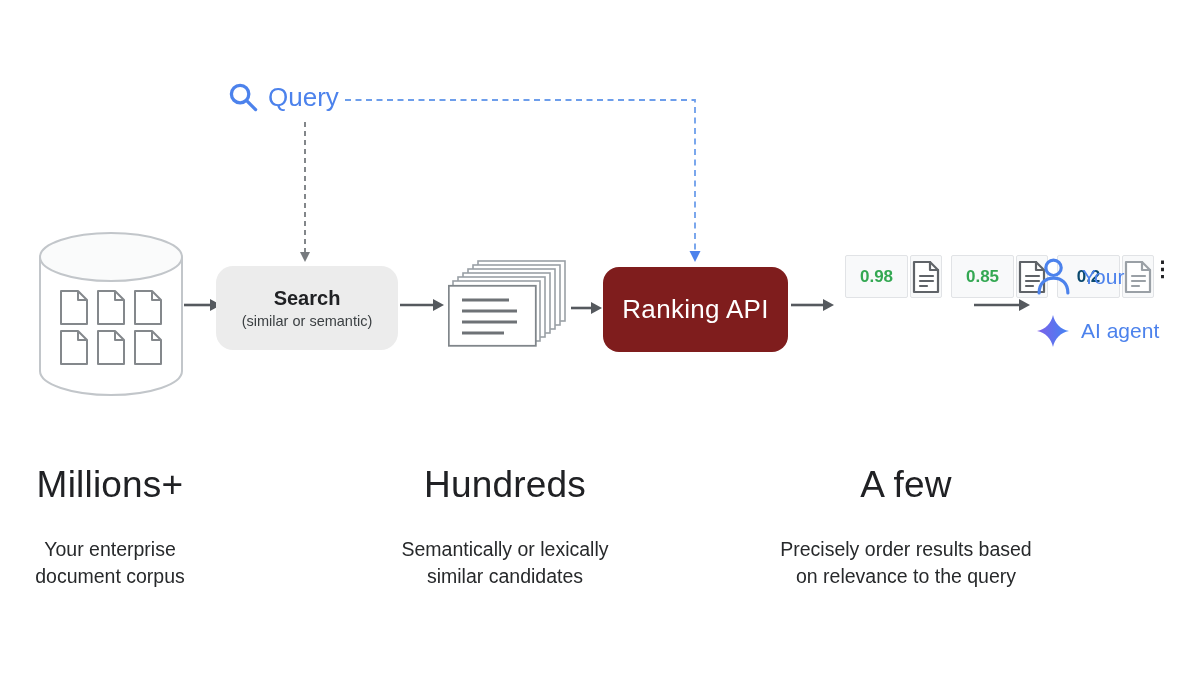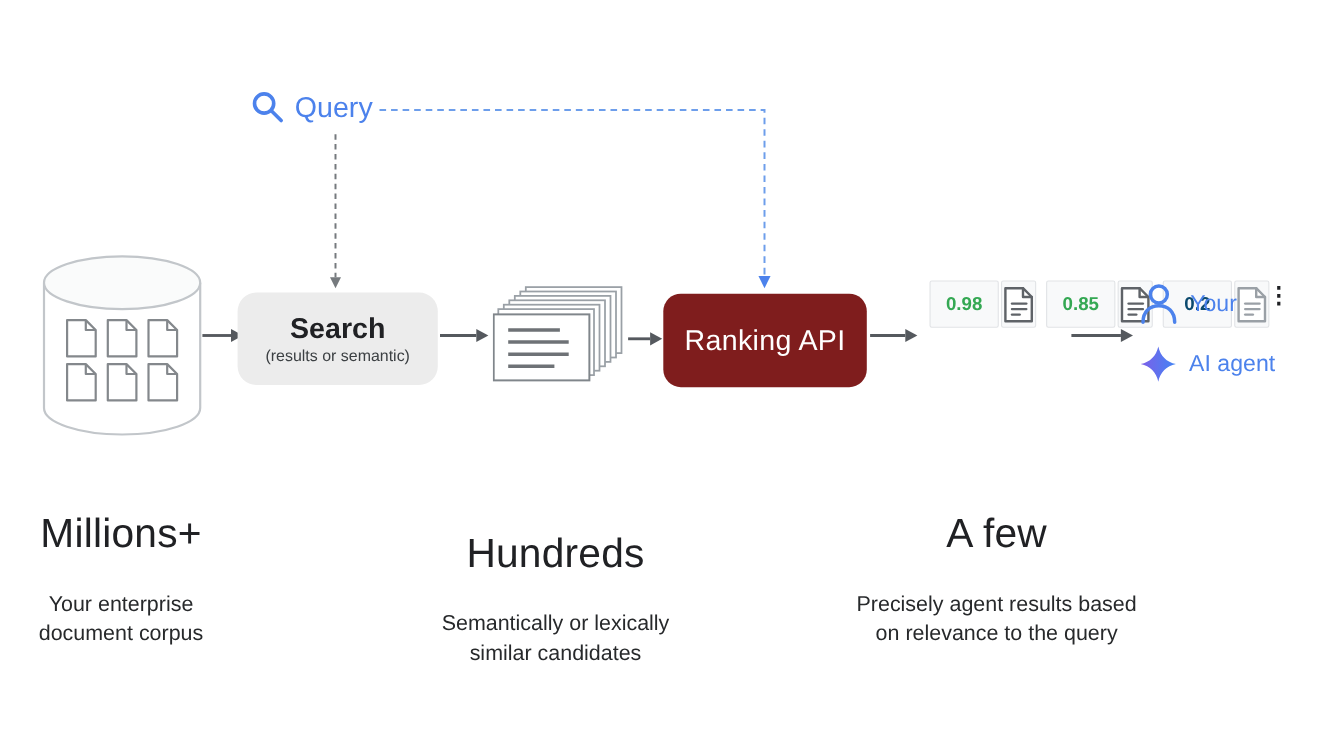"Search" .search-title { font-size: 26px -> 20px }
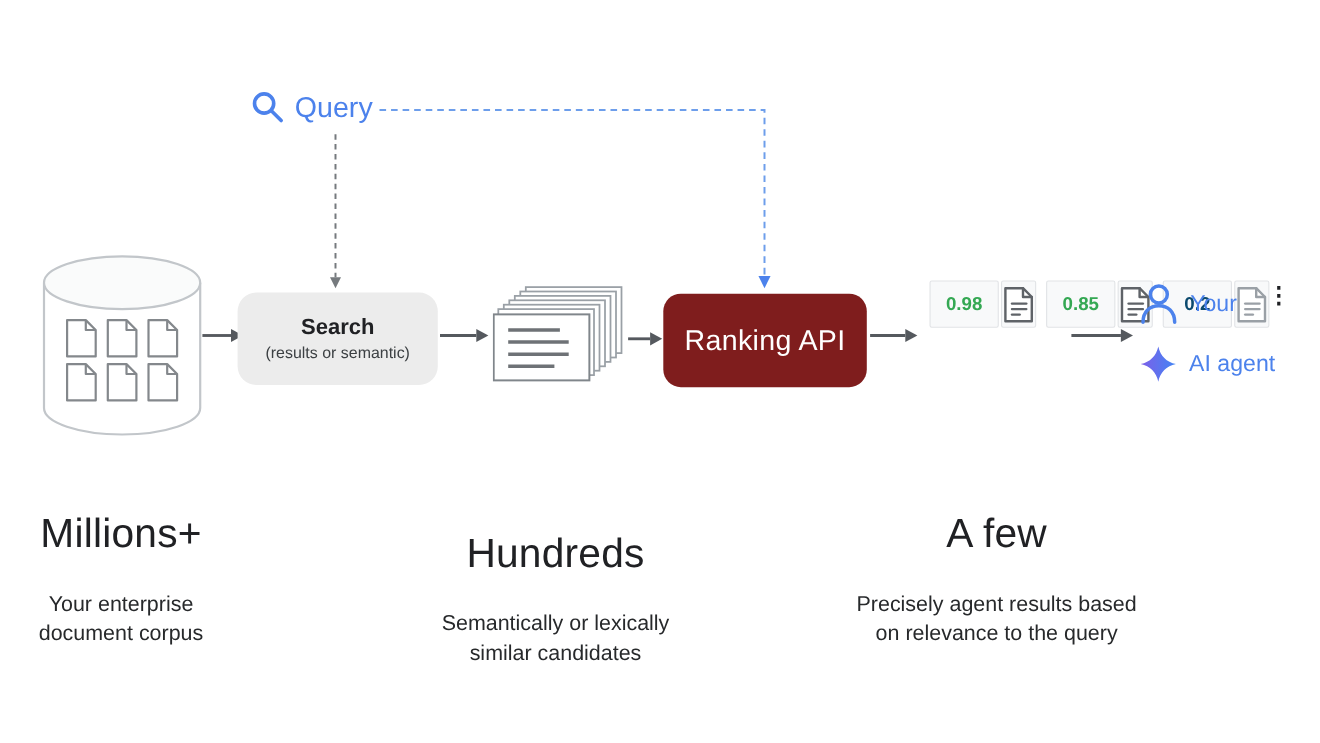"(results or semantic)" div.search-sub { text: results -> similar }
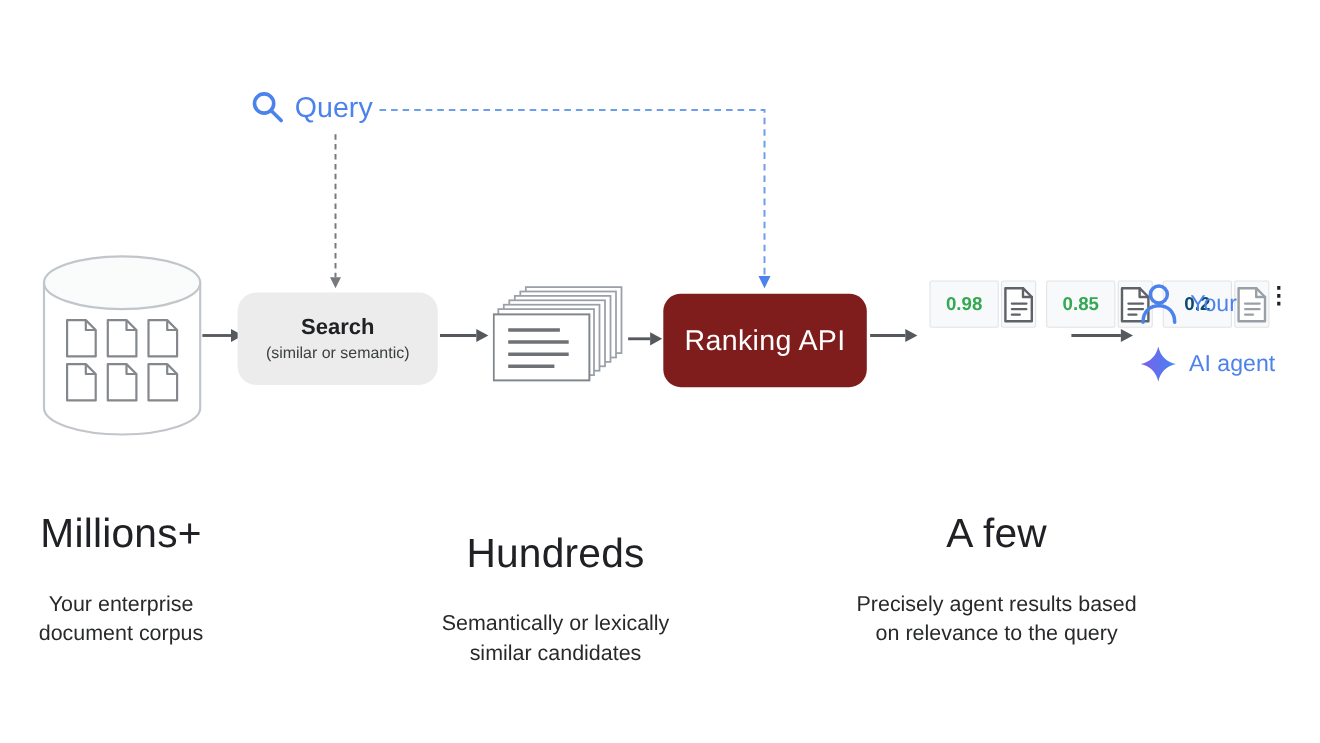"Hundreds" .caption-2 { top: 484px -> 466px }
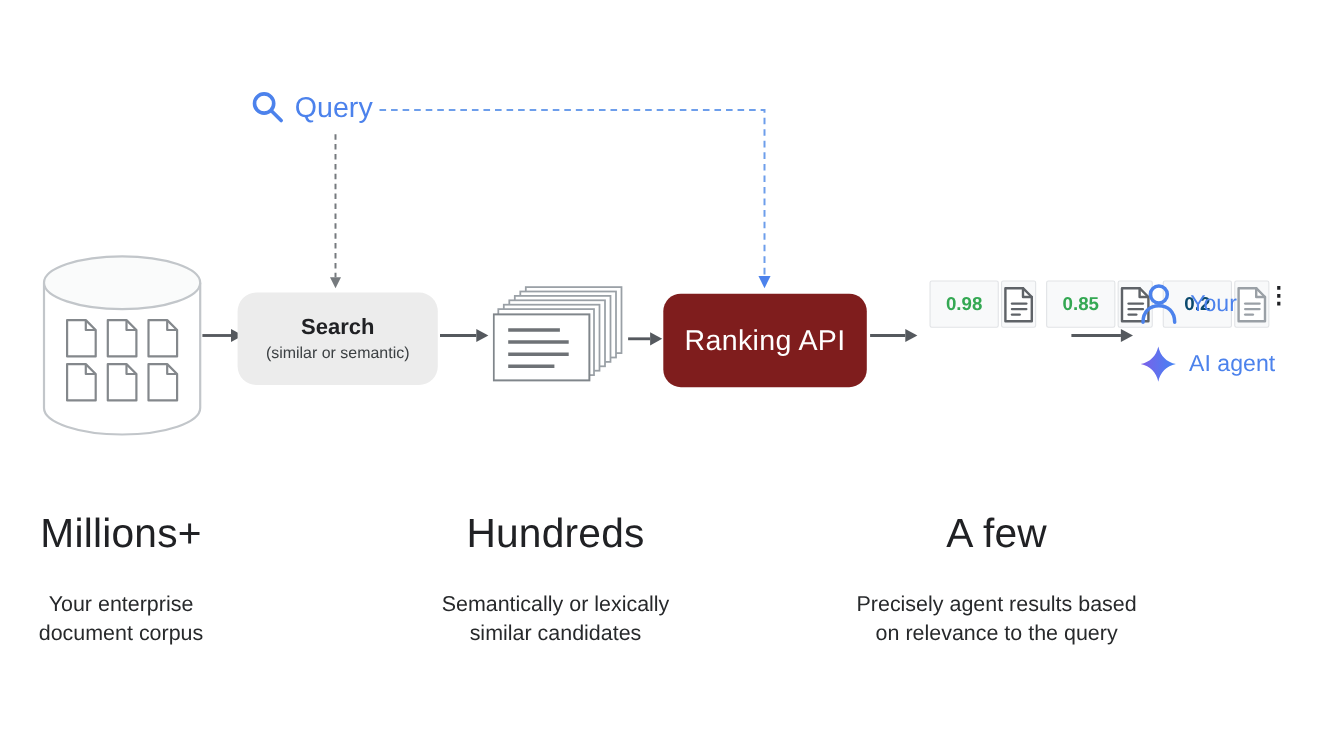"Precisely agent results based" div.caption-sub { text: agent -> order }
